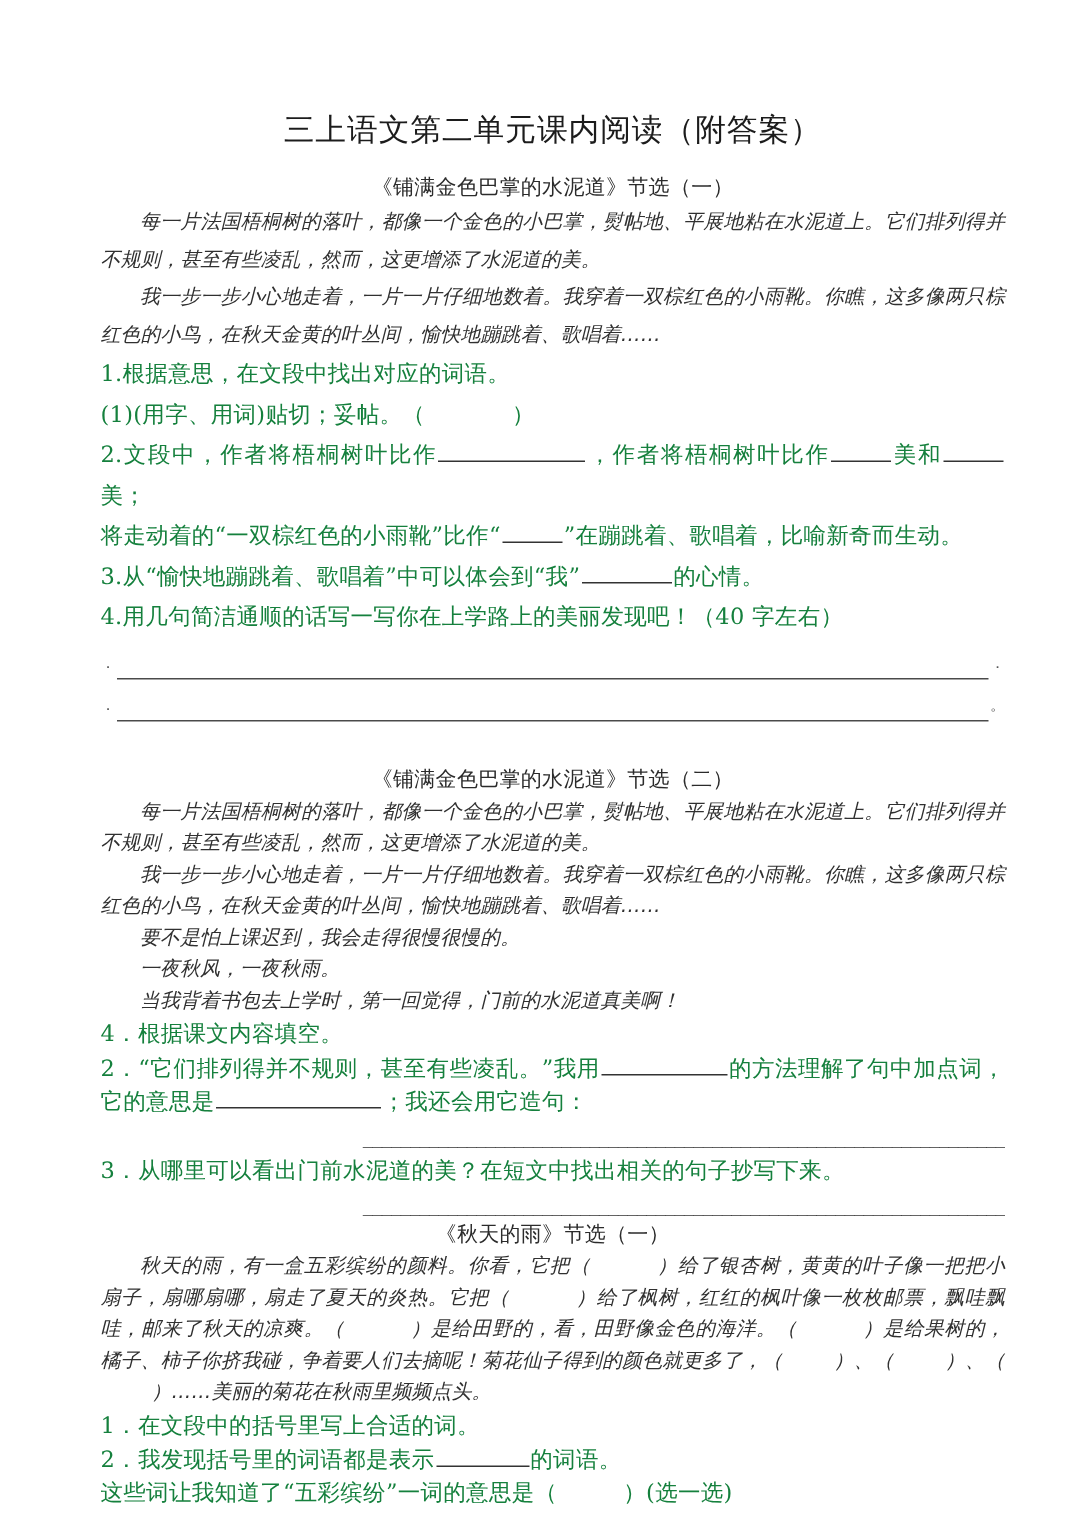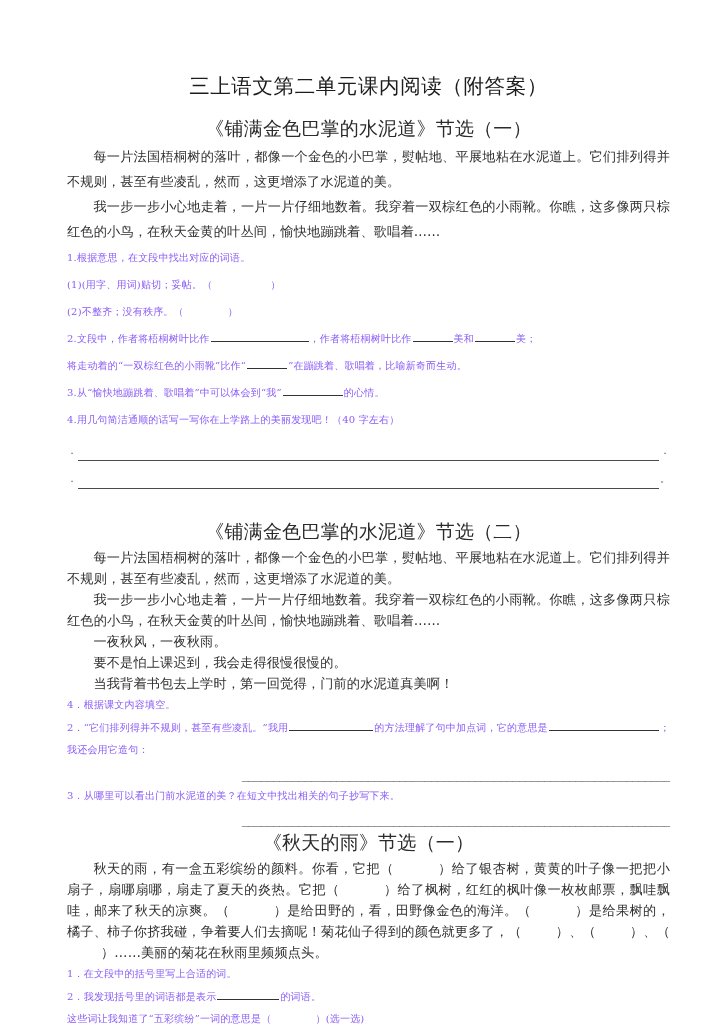"《铺满金色巴掌的水泥道》节选（一）" .section-heading { font-size: 19px -> 14px }
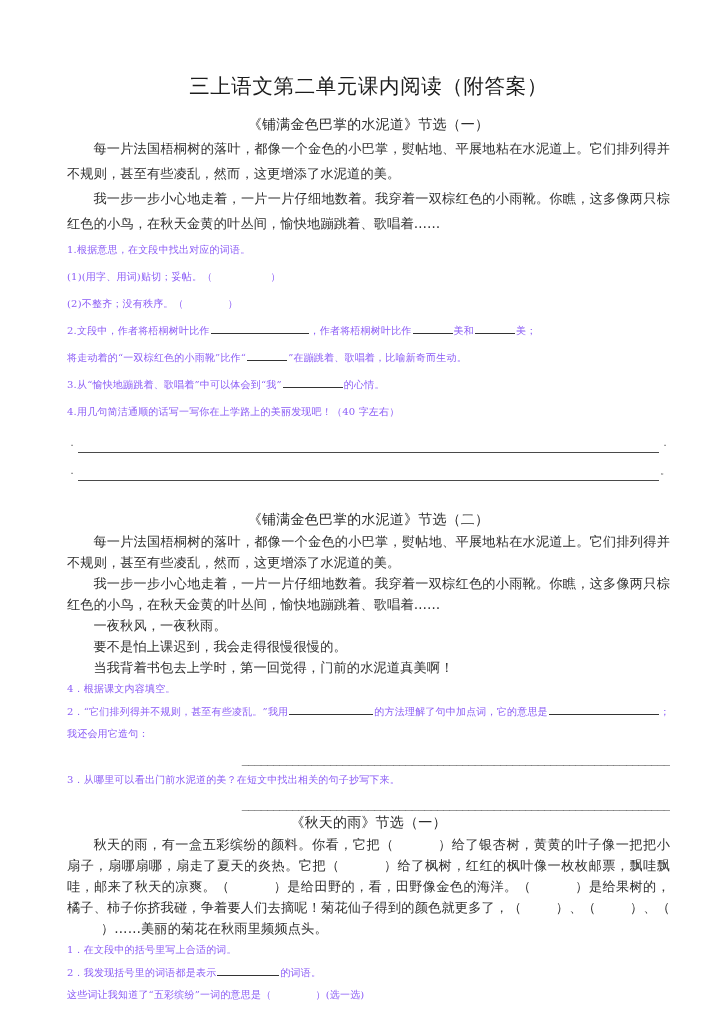"每一片法国梧桐树的落叶，都像一个金色的小巴掌，熨帖地、平展地粘在水泥道上。它们排" .passage { font-style: none -> italic }
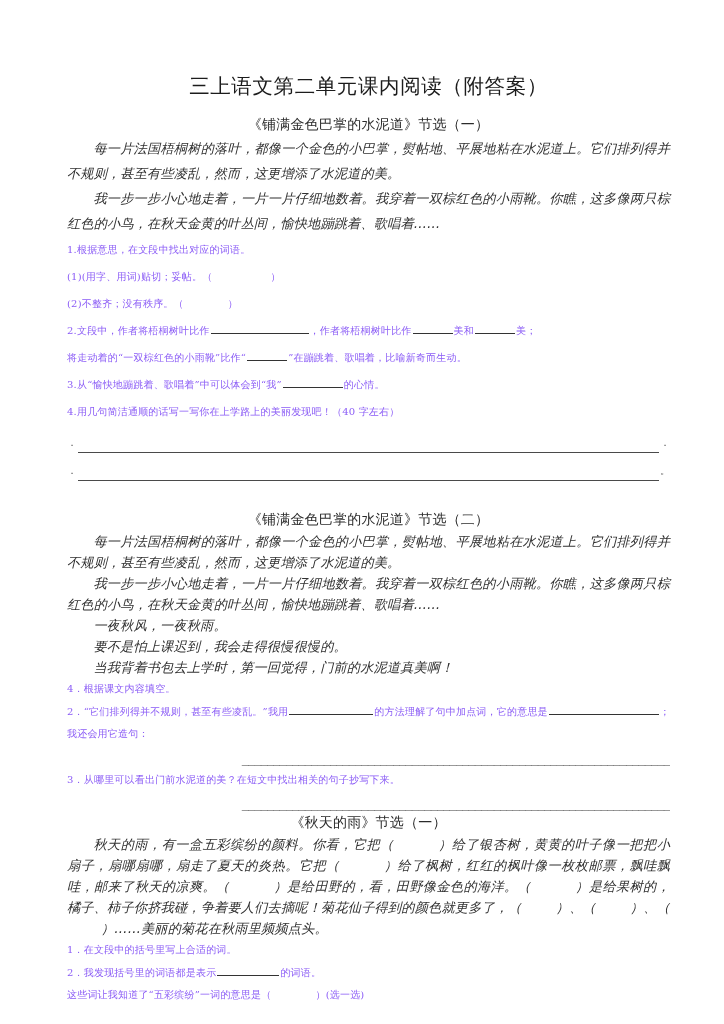"1.根据意思，在文段中找出对应的词语。" .q { color: #8b5cf6 -> #15803d; font-size: 10px -> 15px }
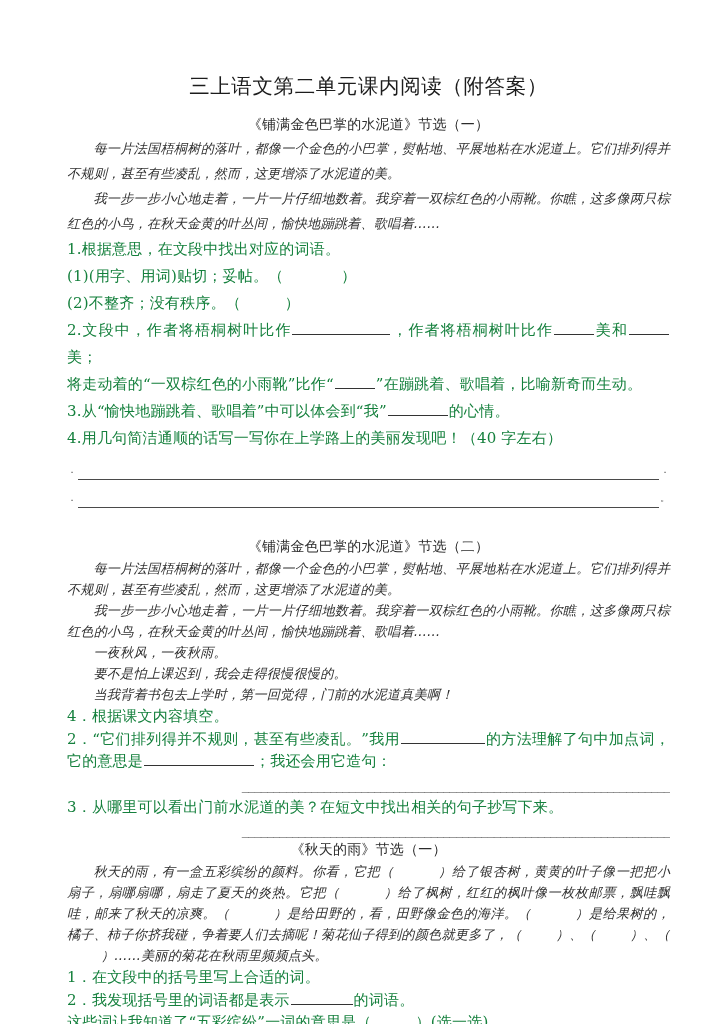"(2)不整齐；没有秩序。（ ）" p.q { html: <p><span>(2)不整齐；没有秩序。（</span><span></span><span>）</span></p> -> none }
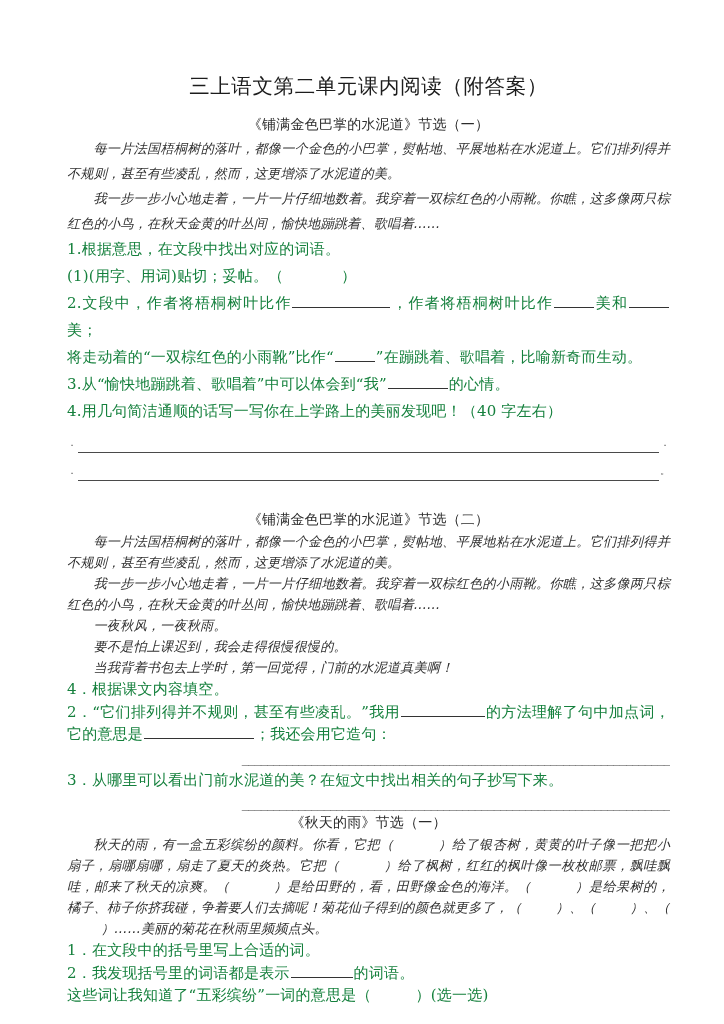"一夜秋风，一夜秋雨。" p.passage { order: before "要不是怕上课迟到，我会走得很慢很慢的。" -> after "要不是怕上课迟到，我会走得很慢很慢的。" }
